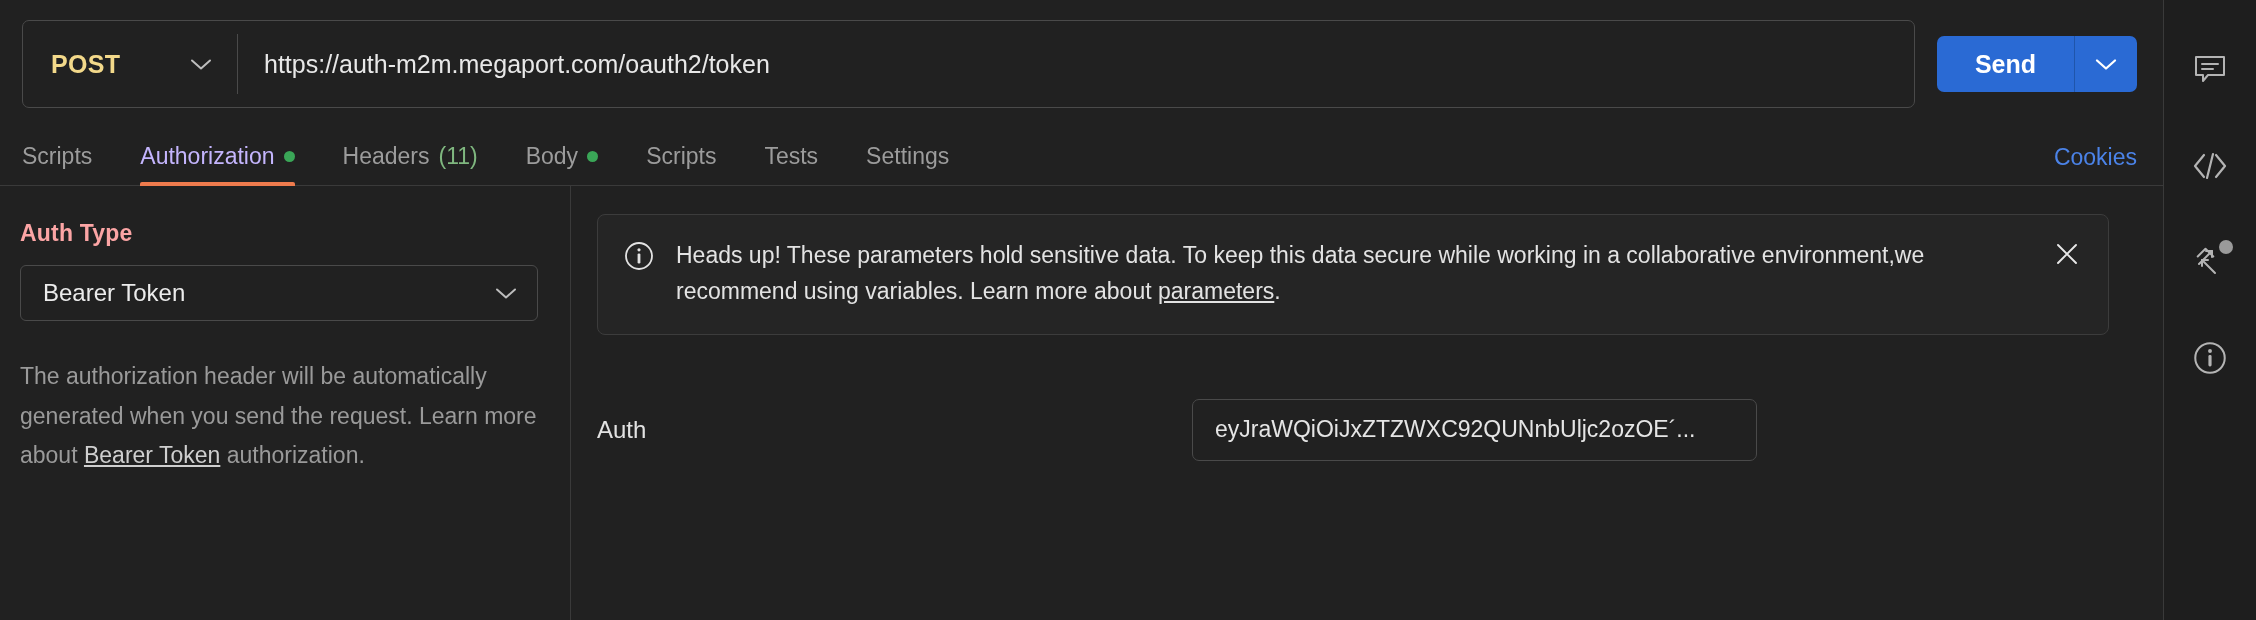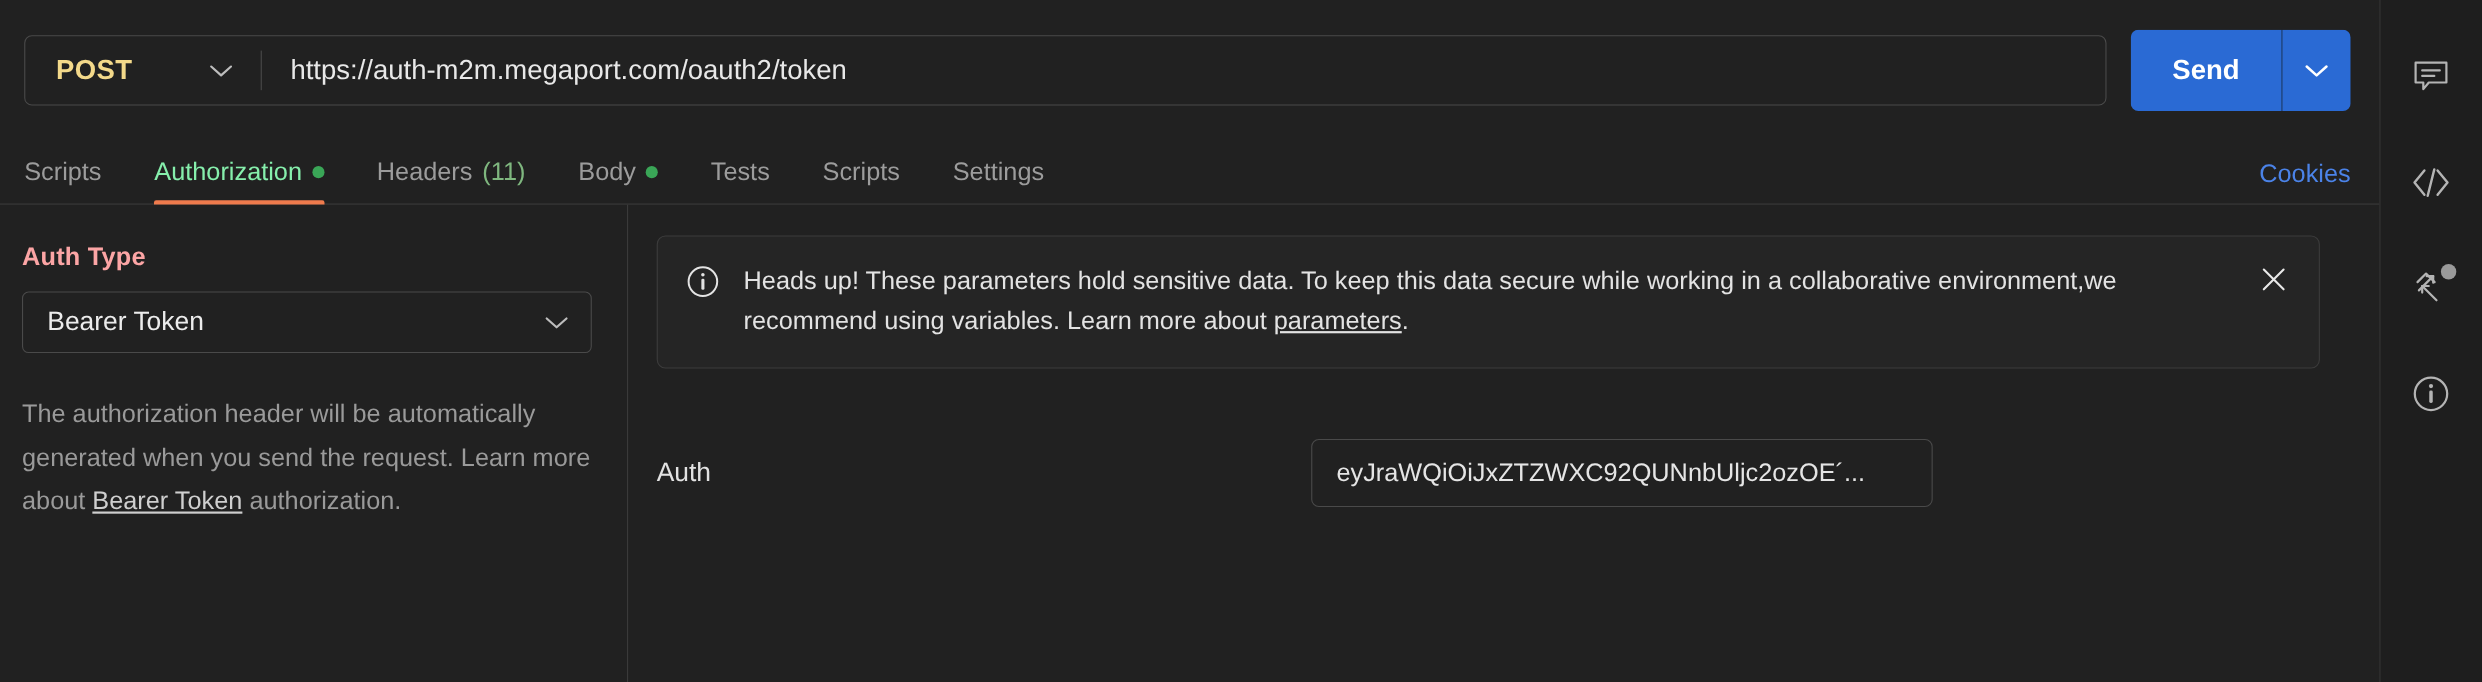"POST" .url-wrap { height: 64px -> 88px }
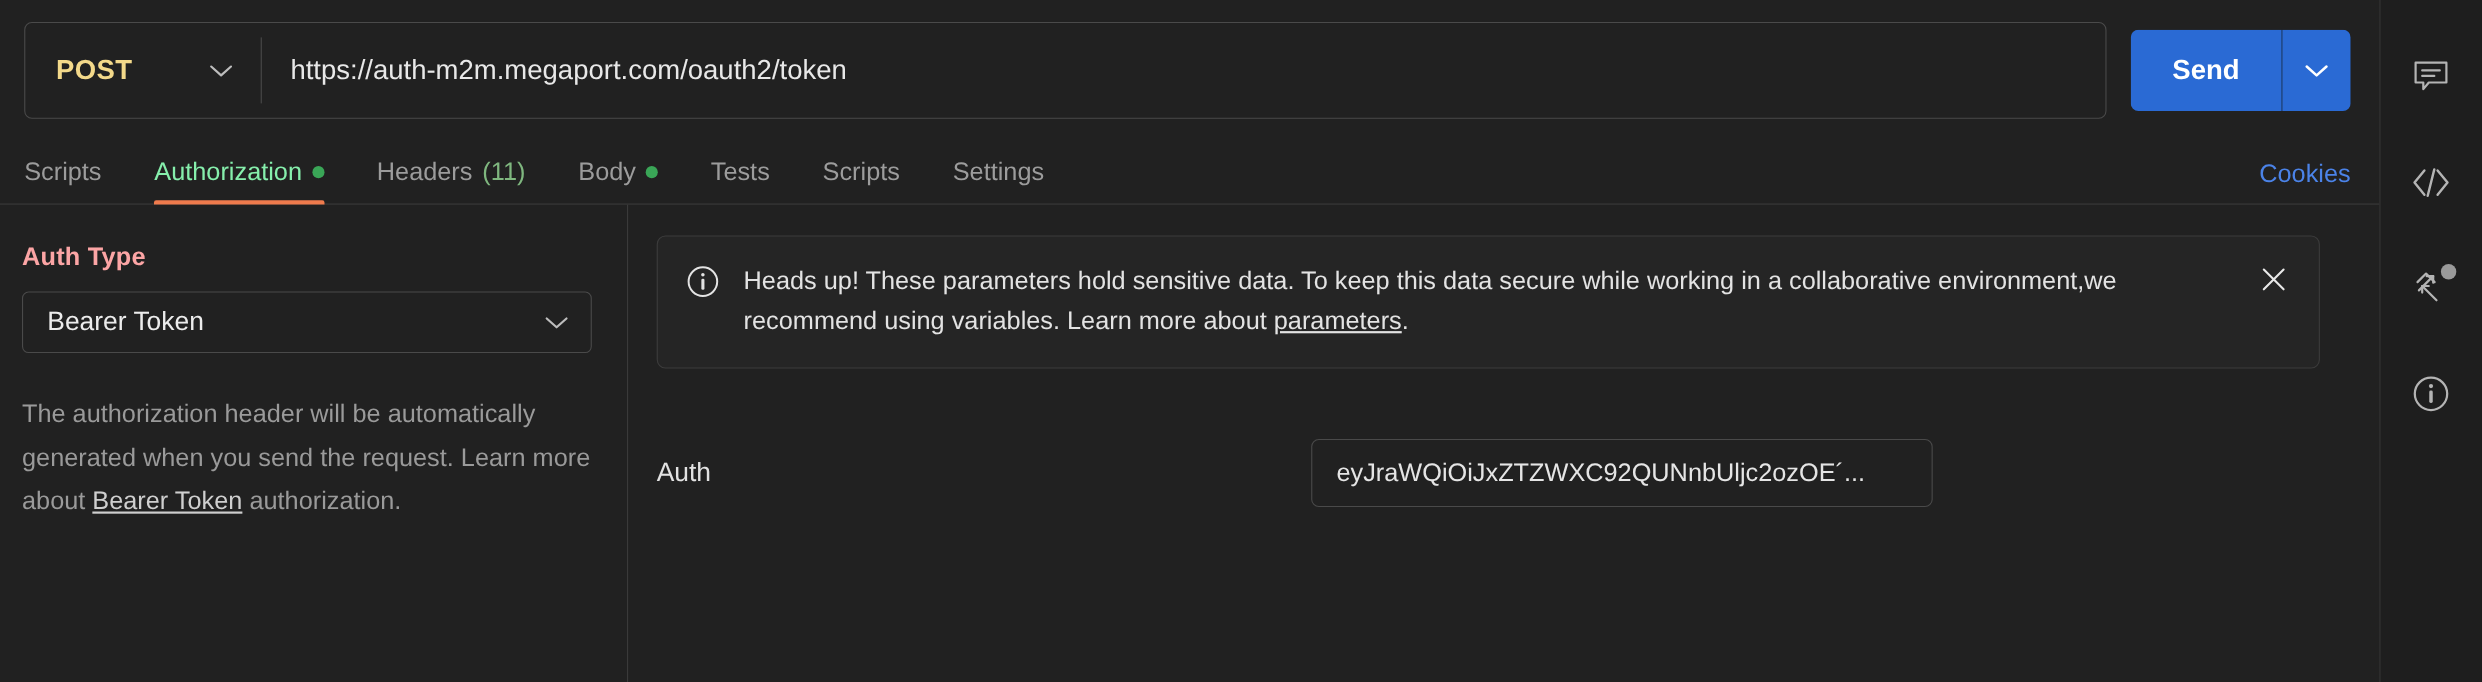"Send" .send-group { height: 74px -> 56px }
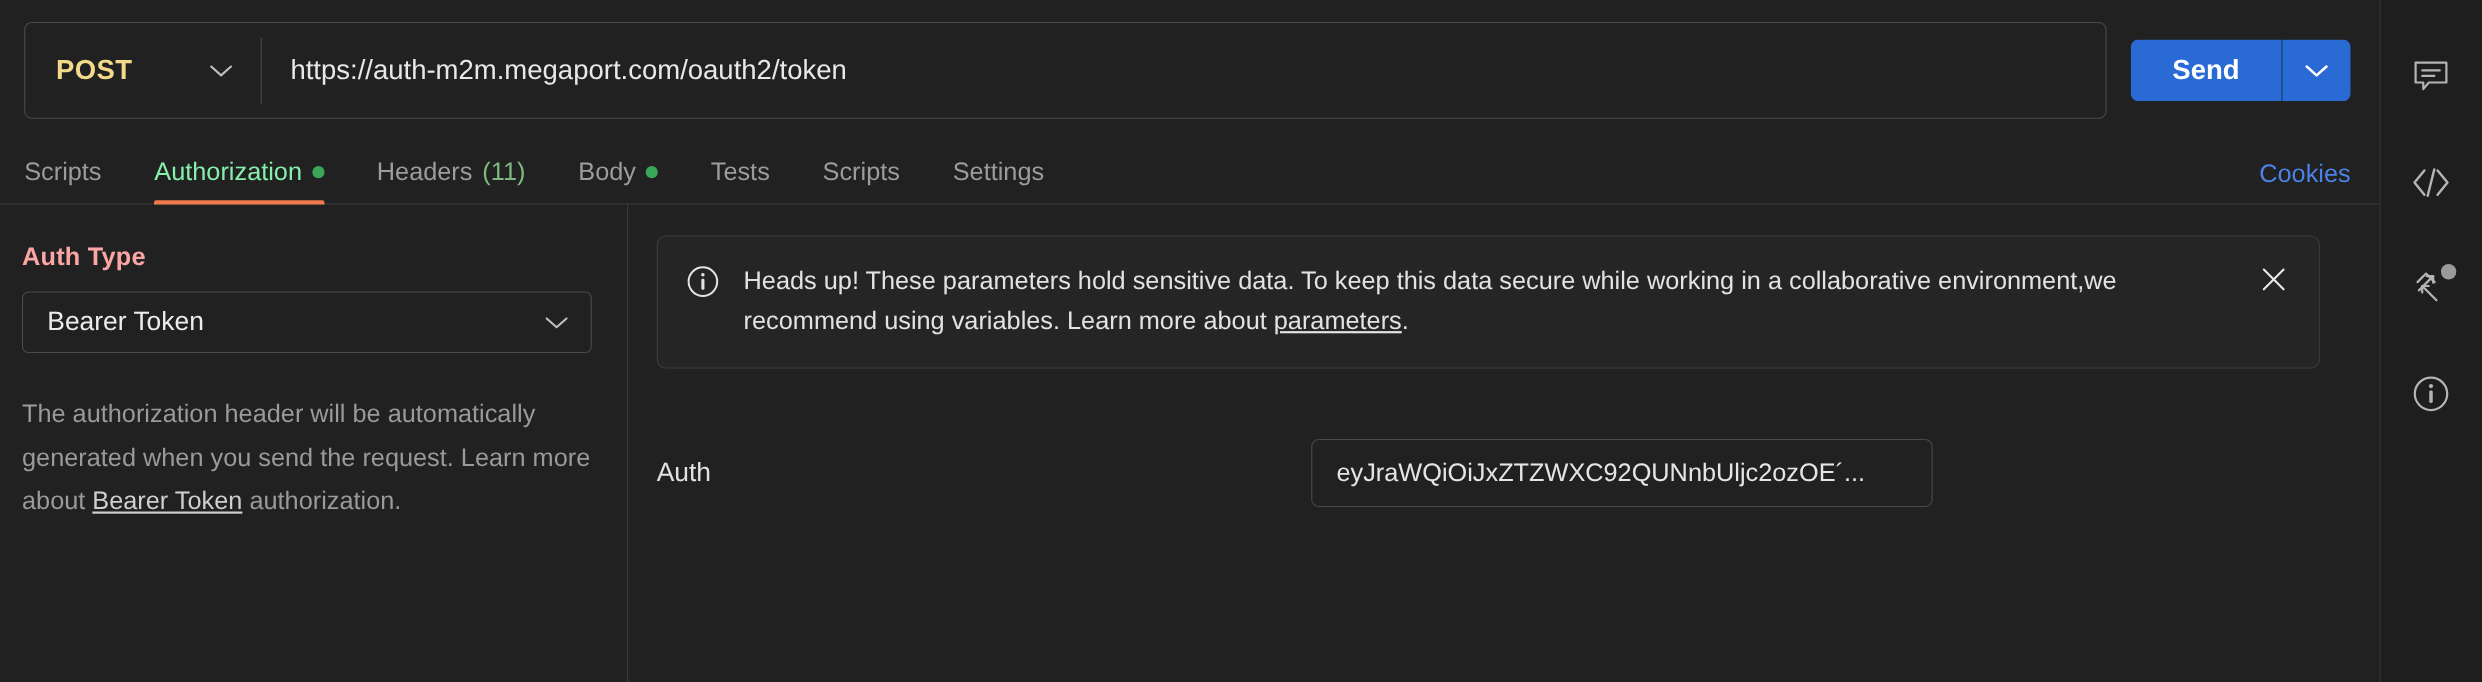"Authorization" .tab.active { color: #86efac -> #c4b5fd }
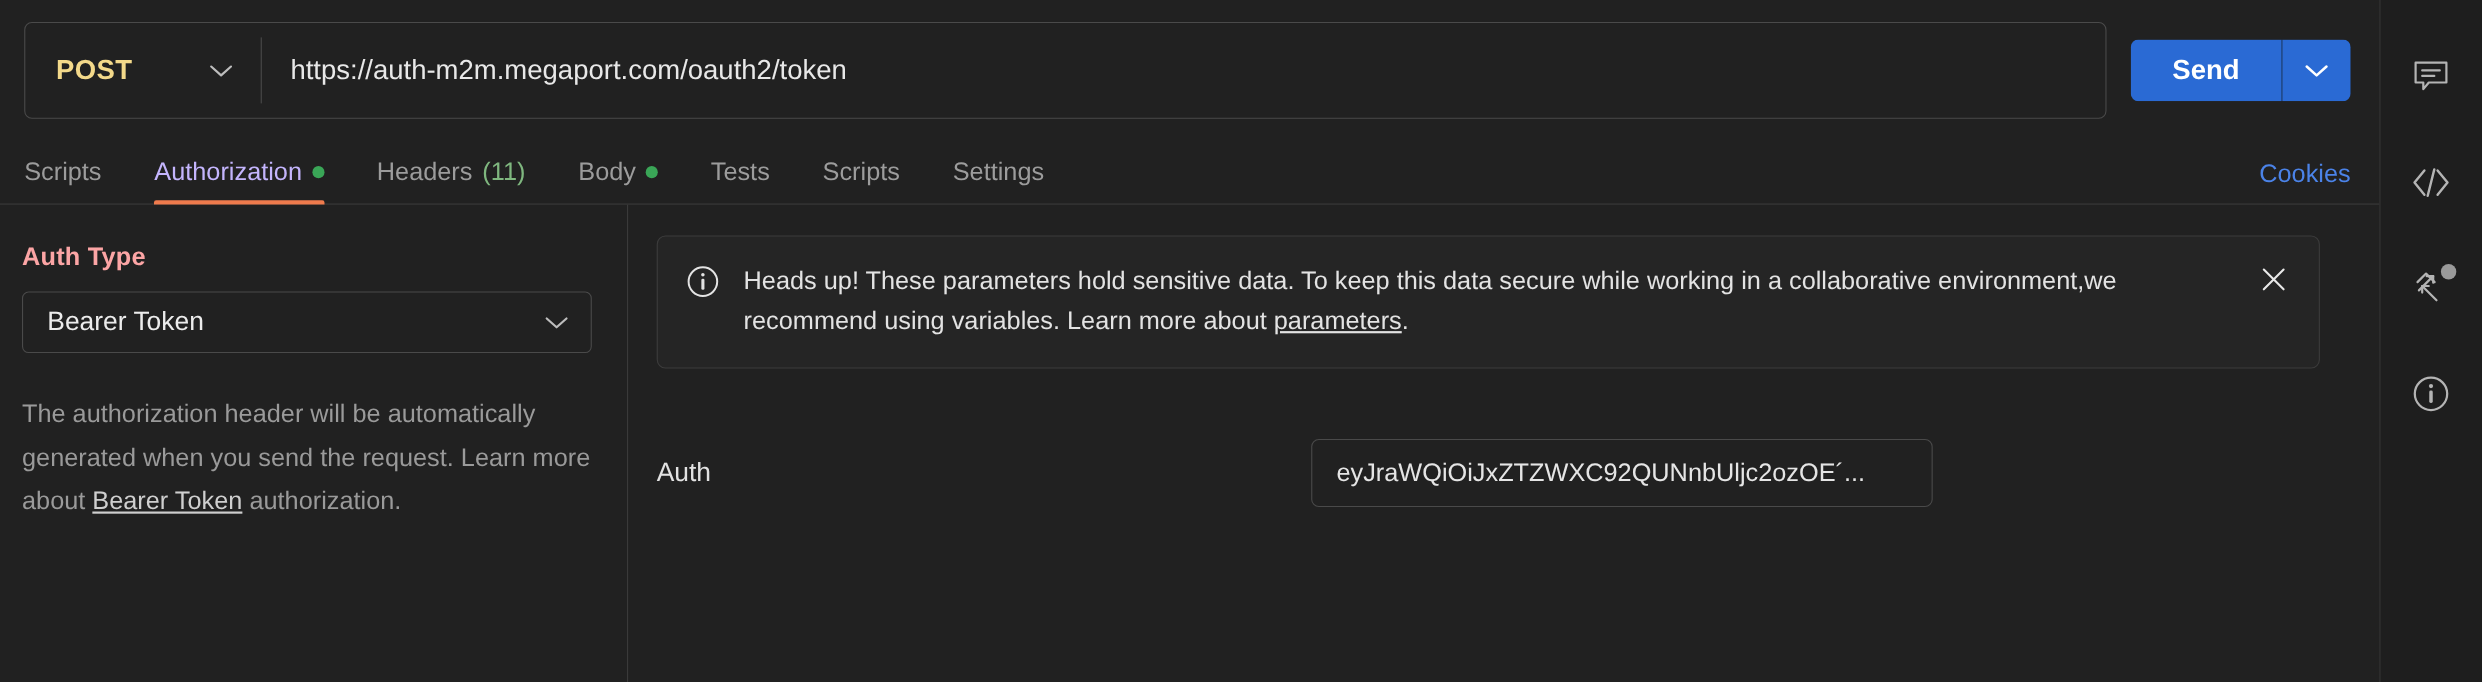"Tests" div.tab { order: before "Scripts" -> after "Scripts" }
